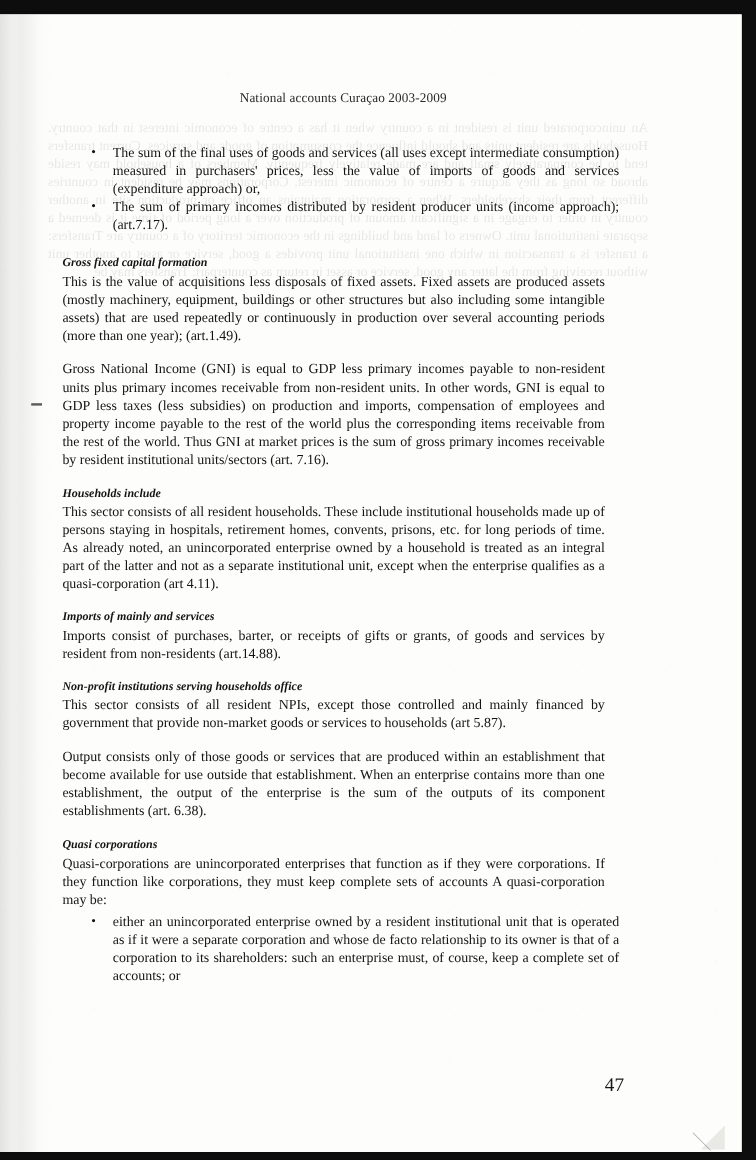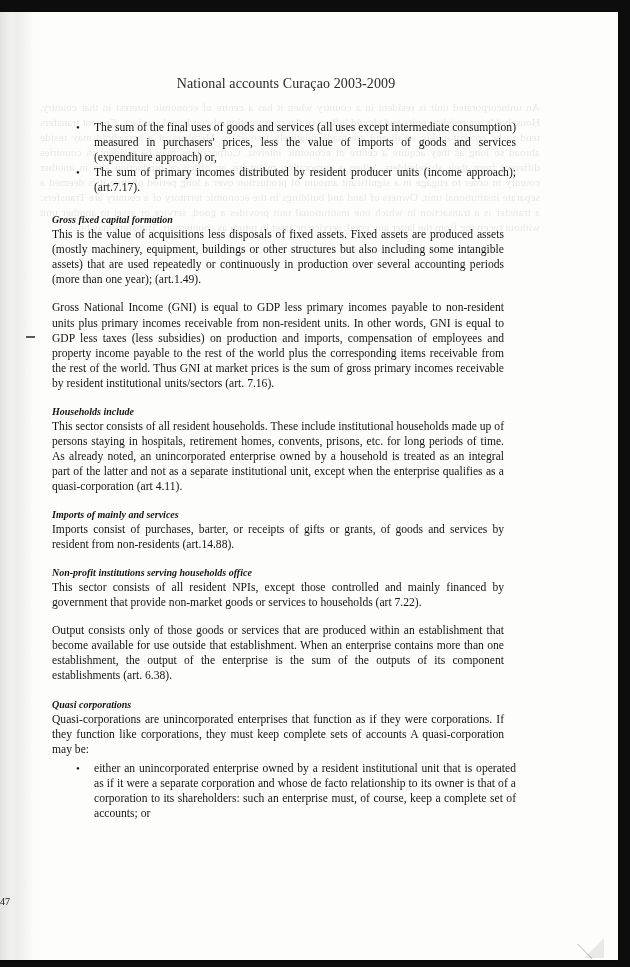"National accounts Curaçao 2003-2009" .running-head { font-size: 14px -> 11px }
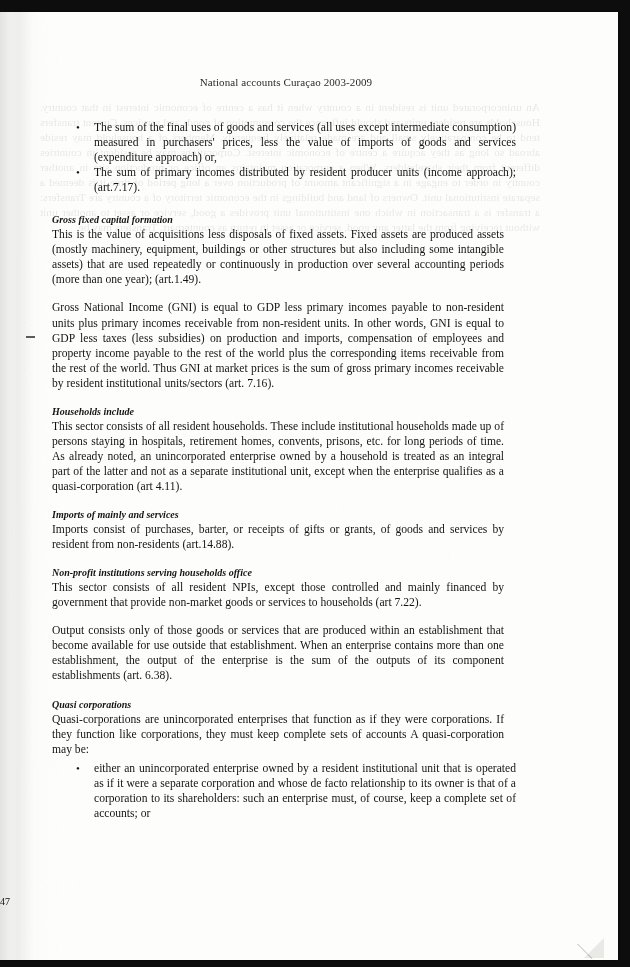"This sector consists of all resident NPIs," p.para { text: 7.22 -> 5.87 }
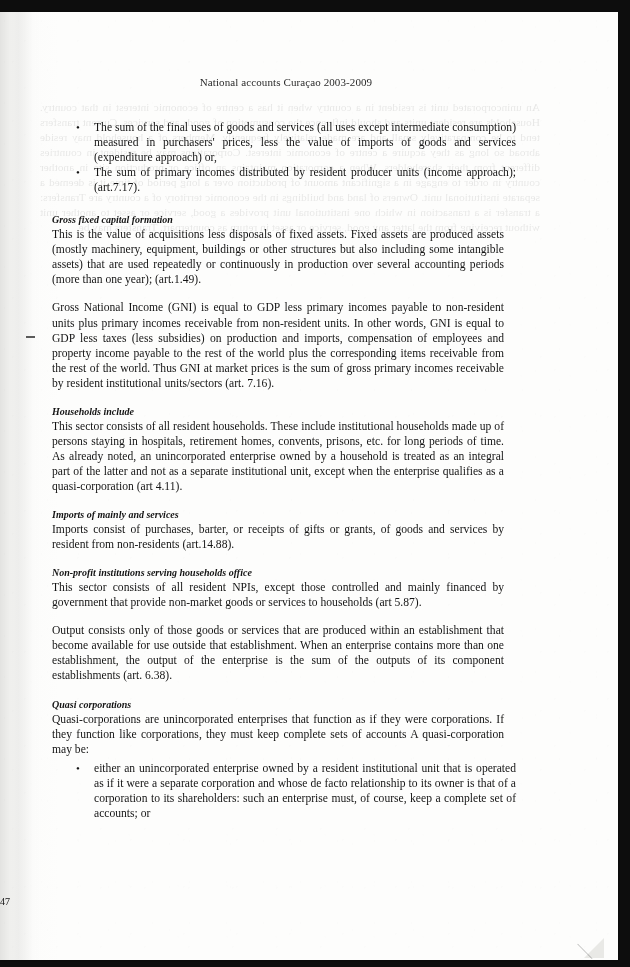"47" .page-number { font-size: 10px -> 16px; text-align: left -> right }
